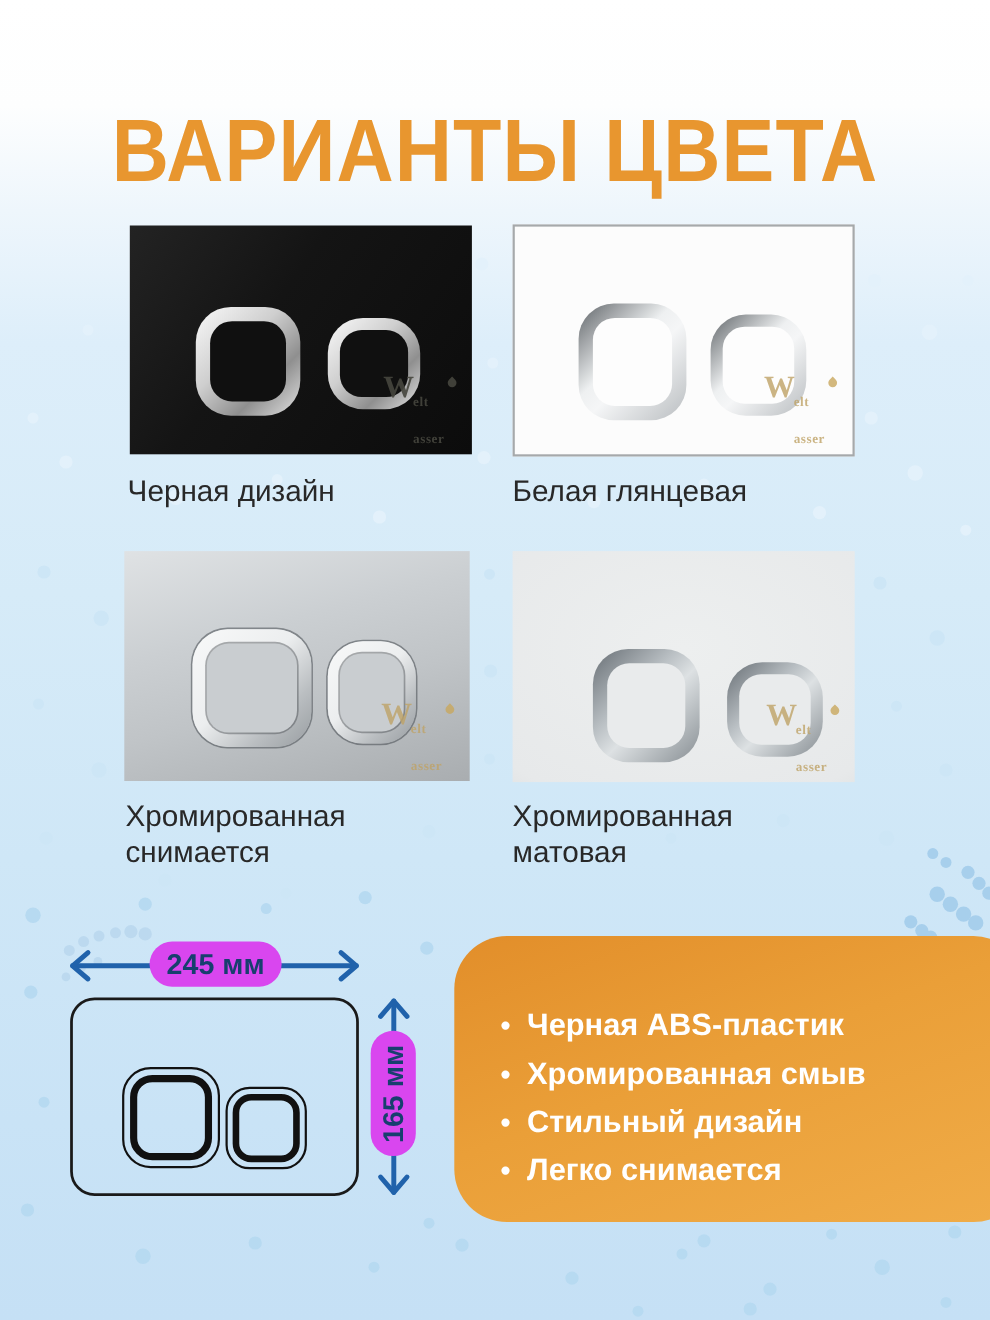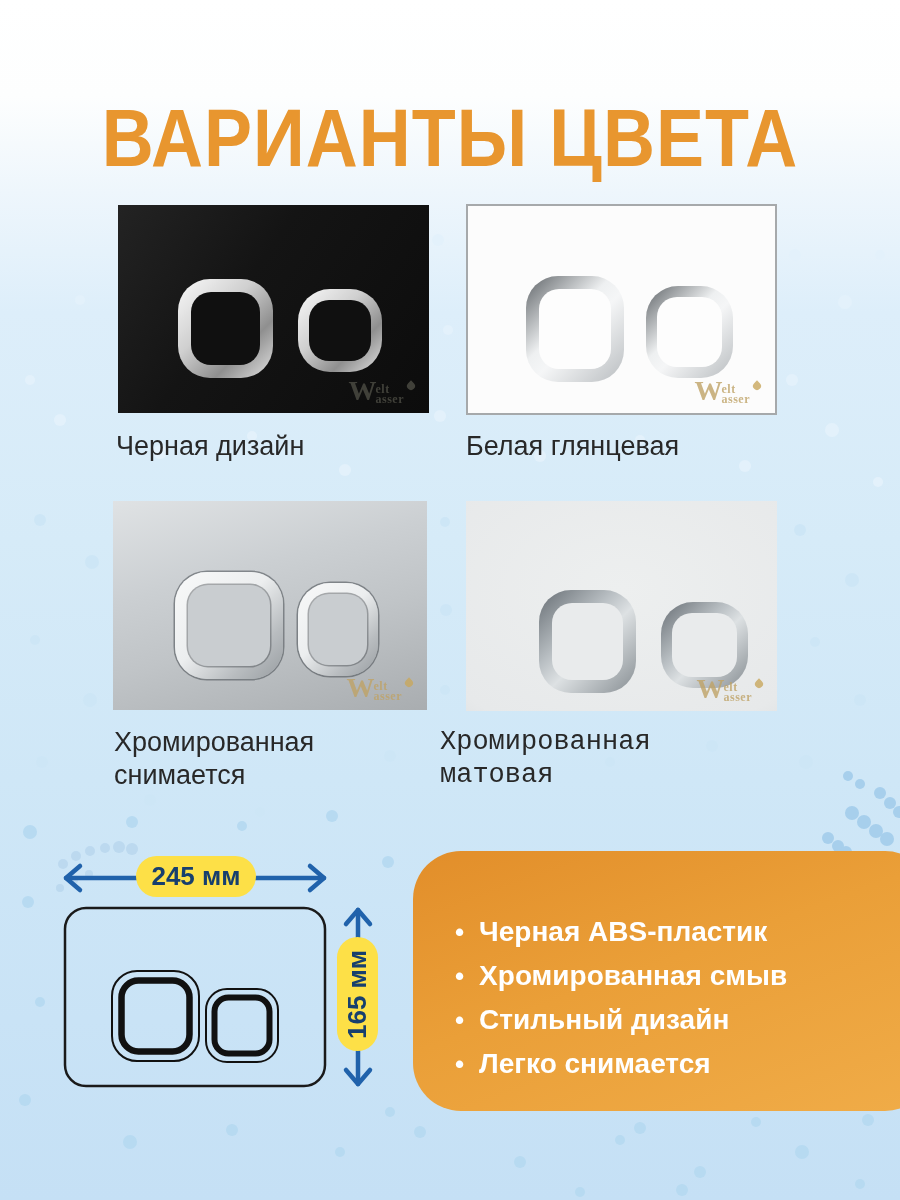"elt" .wm-col { gap: none -> 24px; margin-top: 3px -> 17px }
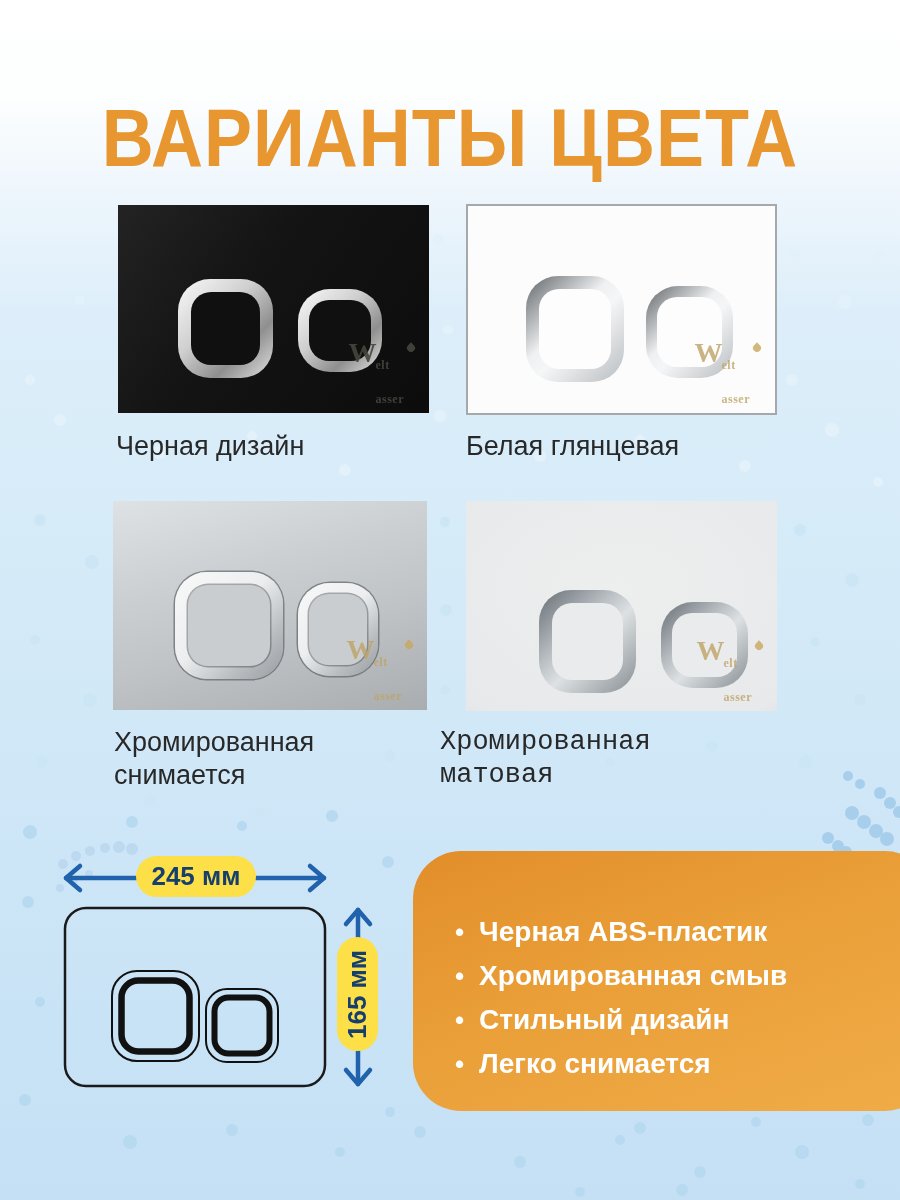"Хромированная матовая" .label-4 { font-family: Liberation Mono, monospace -> none; left: 440px -> 466px }
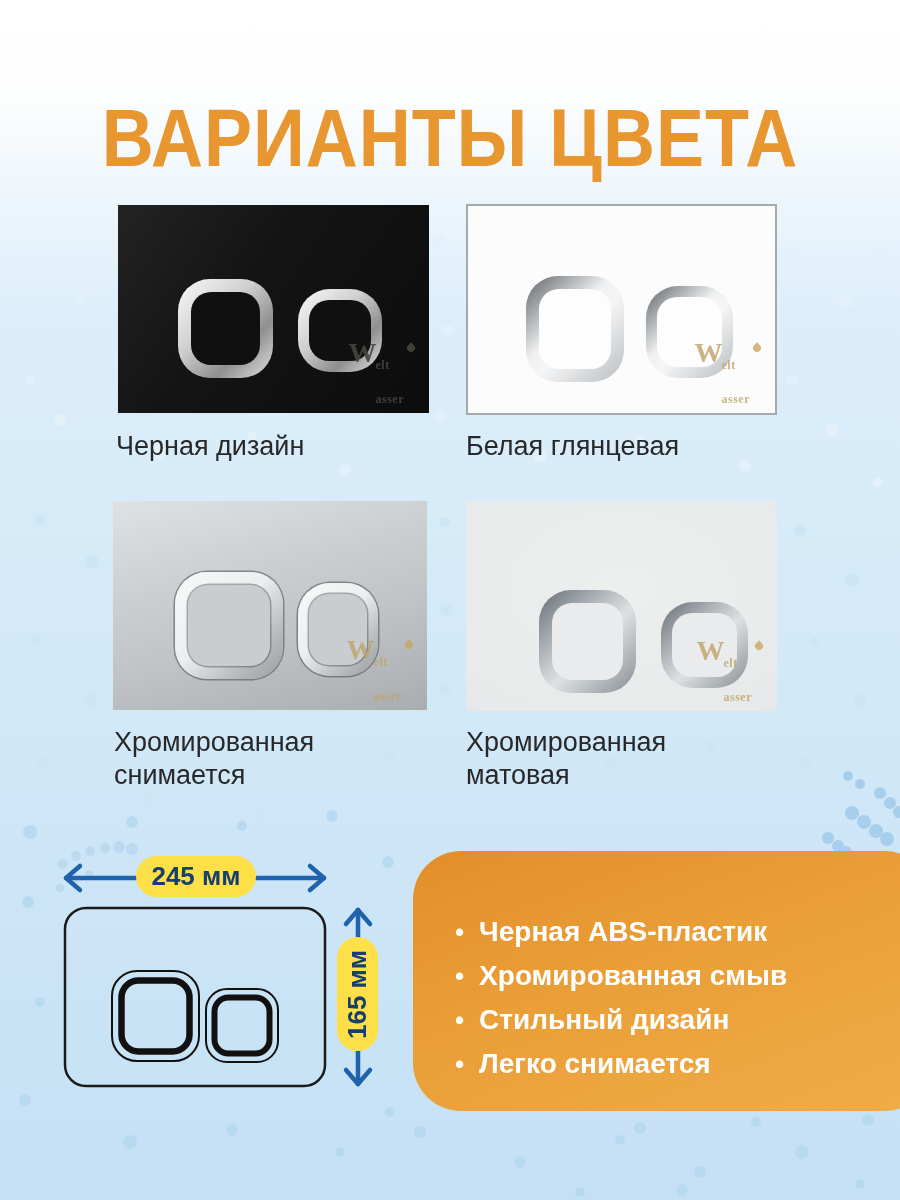"245 мм" .pill { background: #fde047 -> #d946ef }
